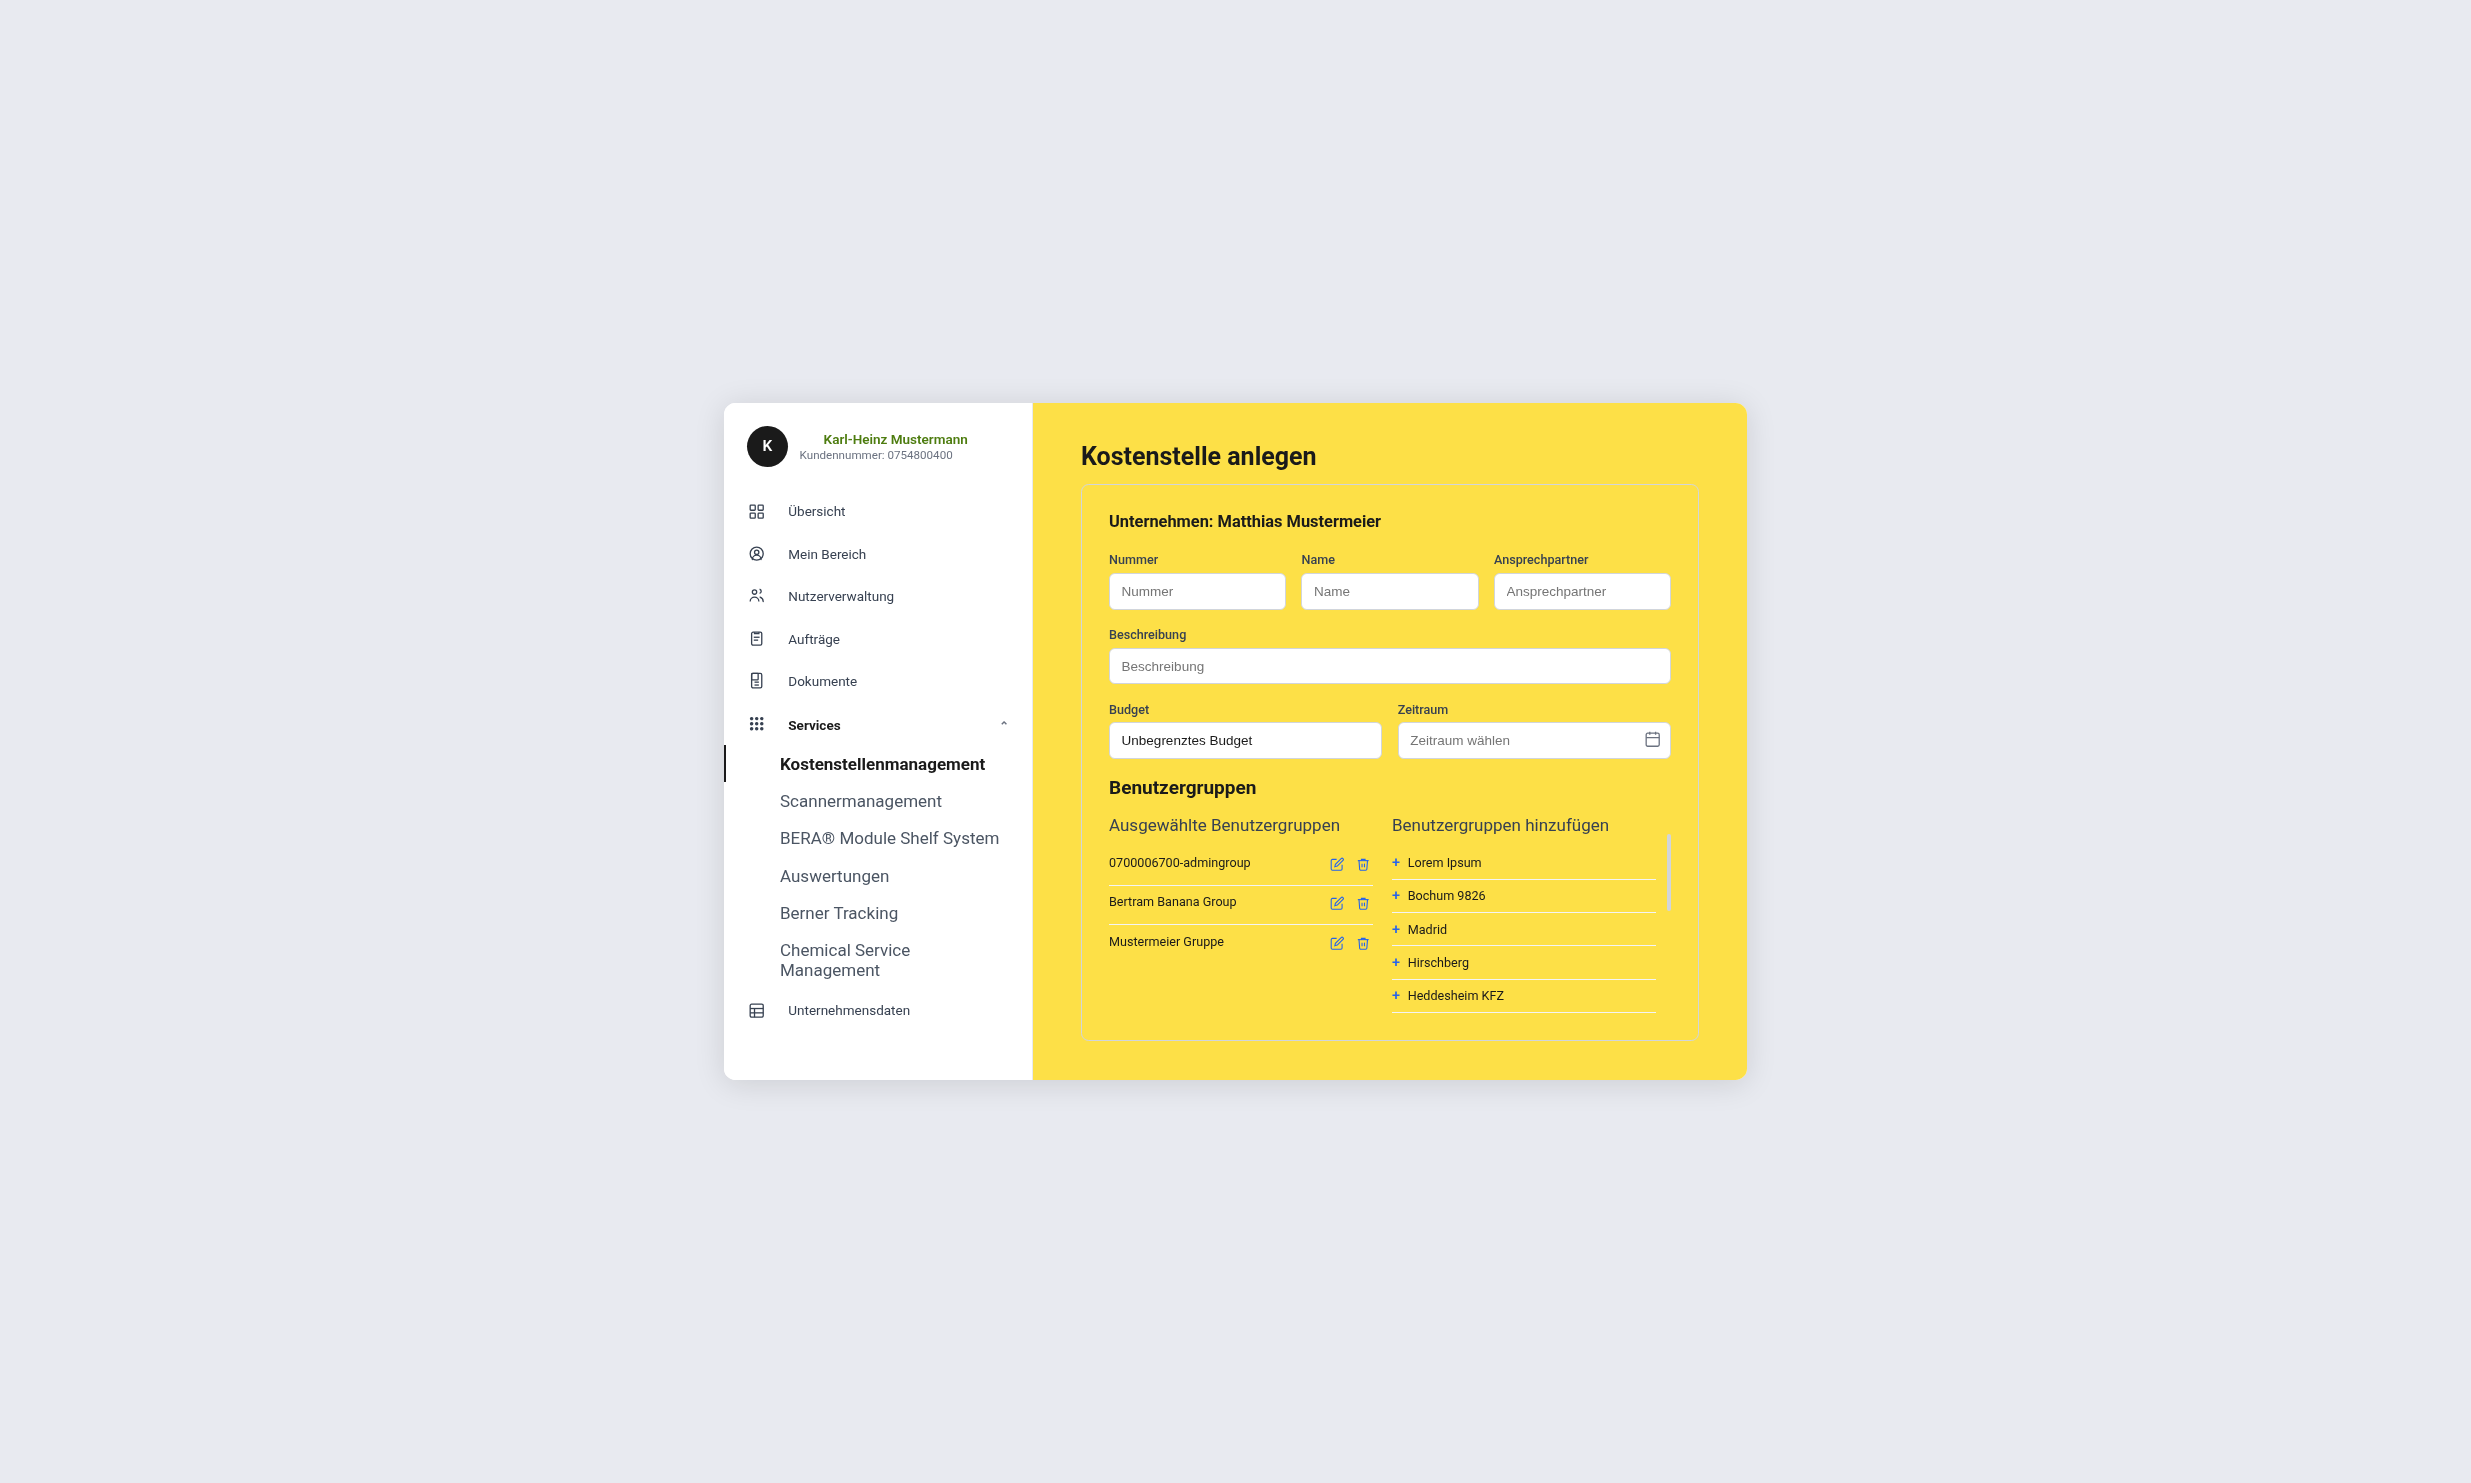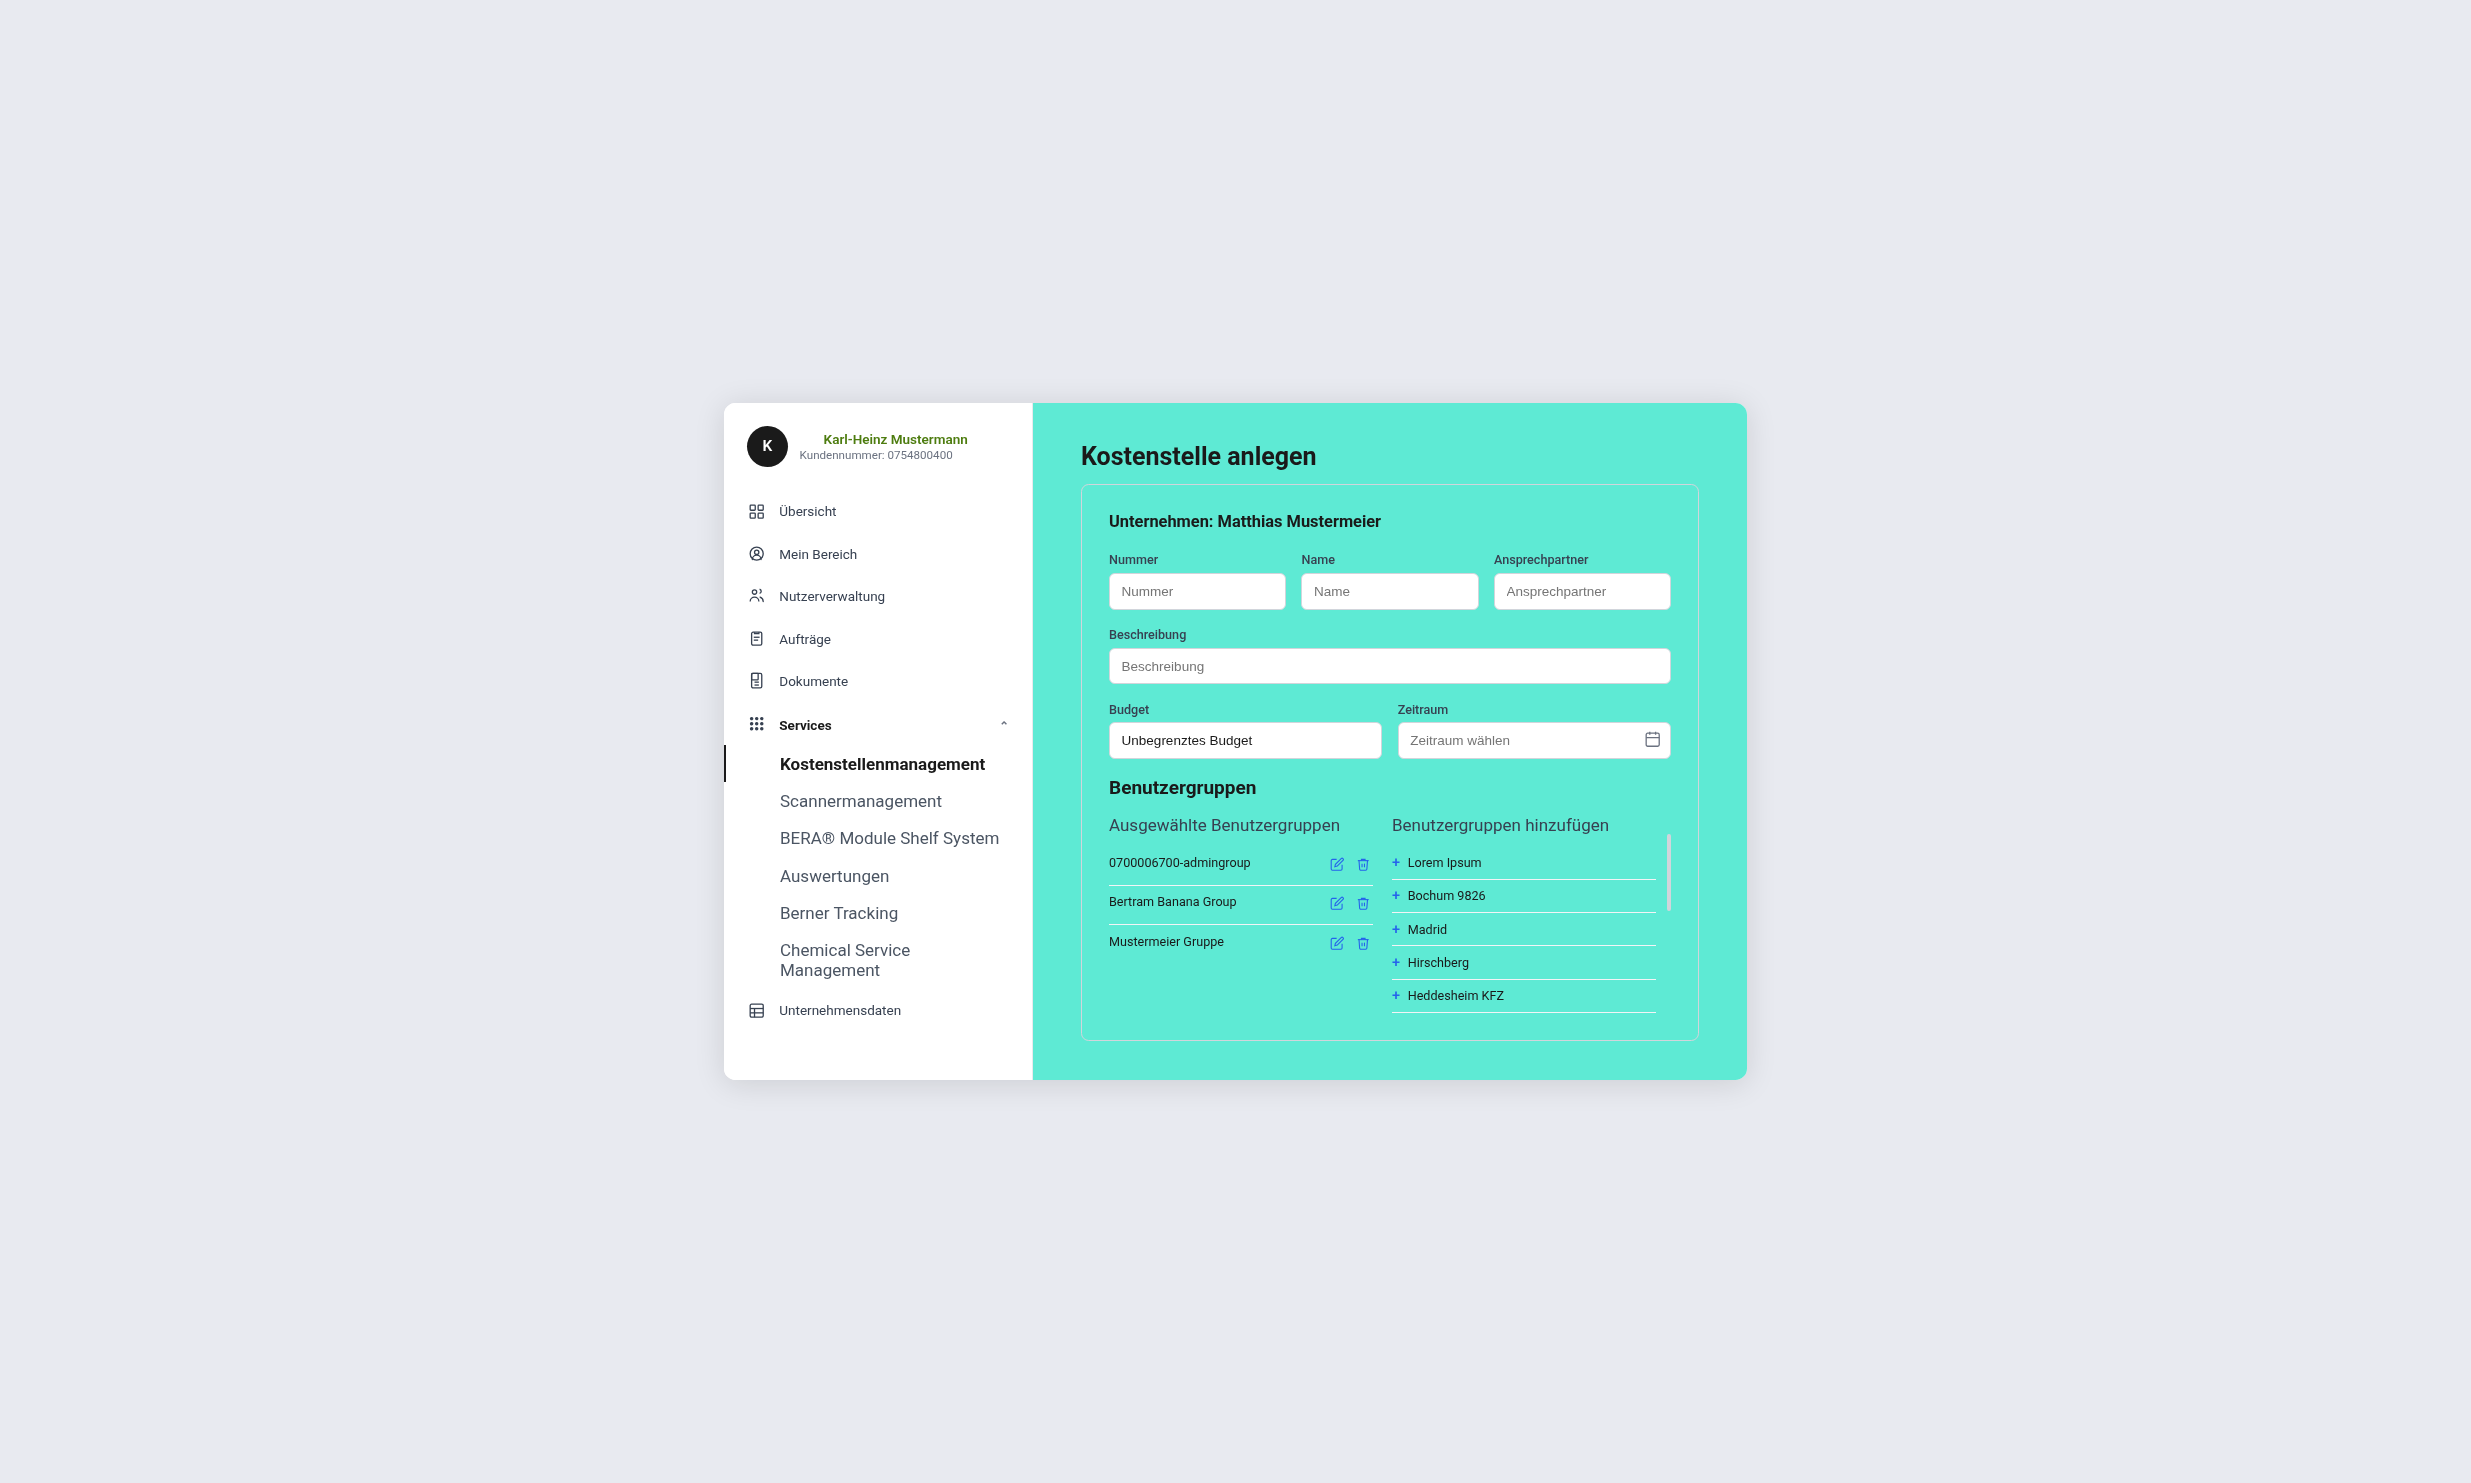"Kostenstelle anlegen" .main-content { background: #5eead4 -> #fde047 }
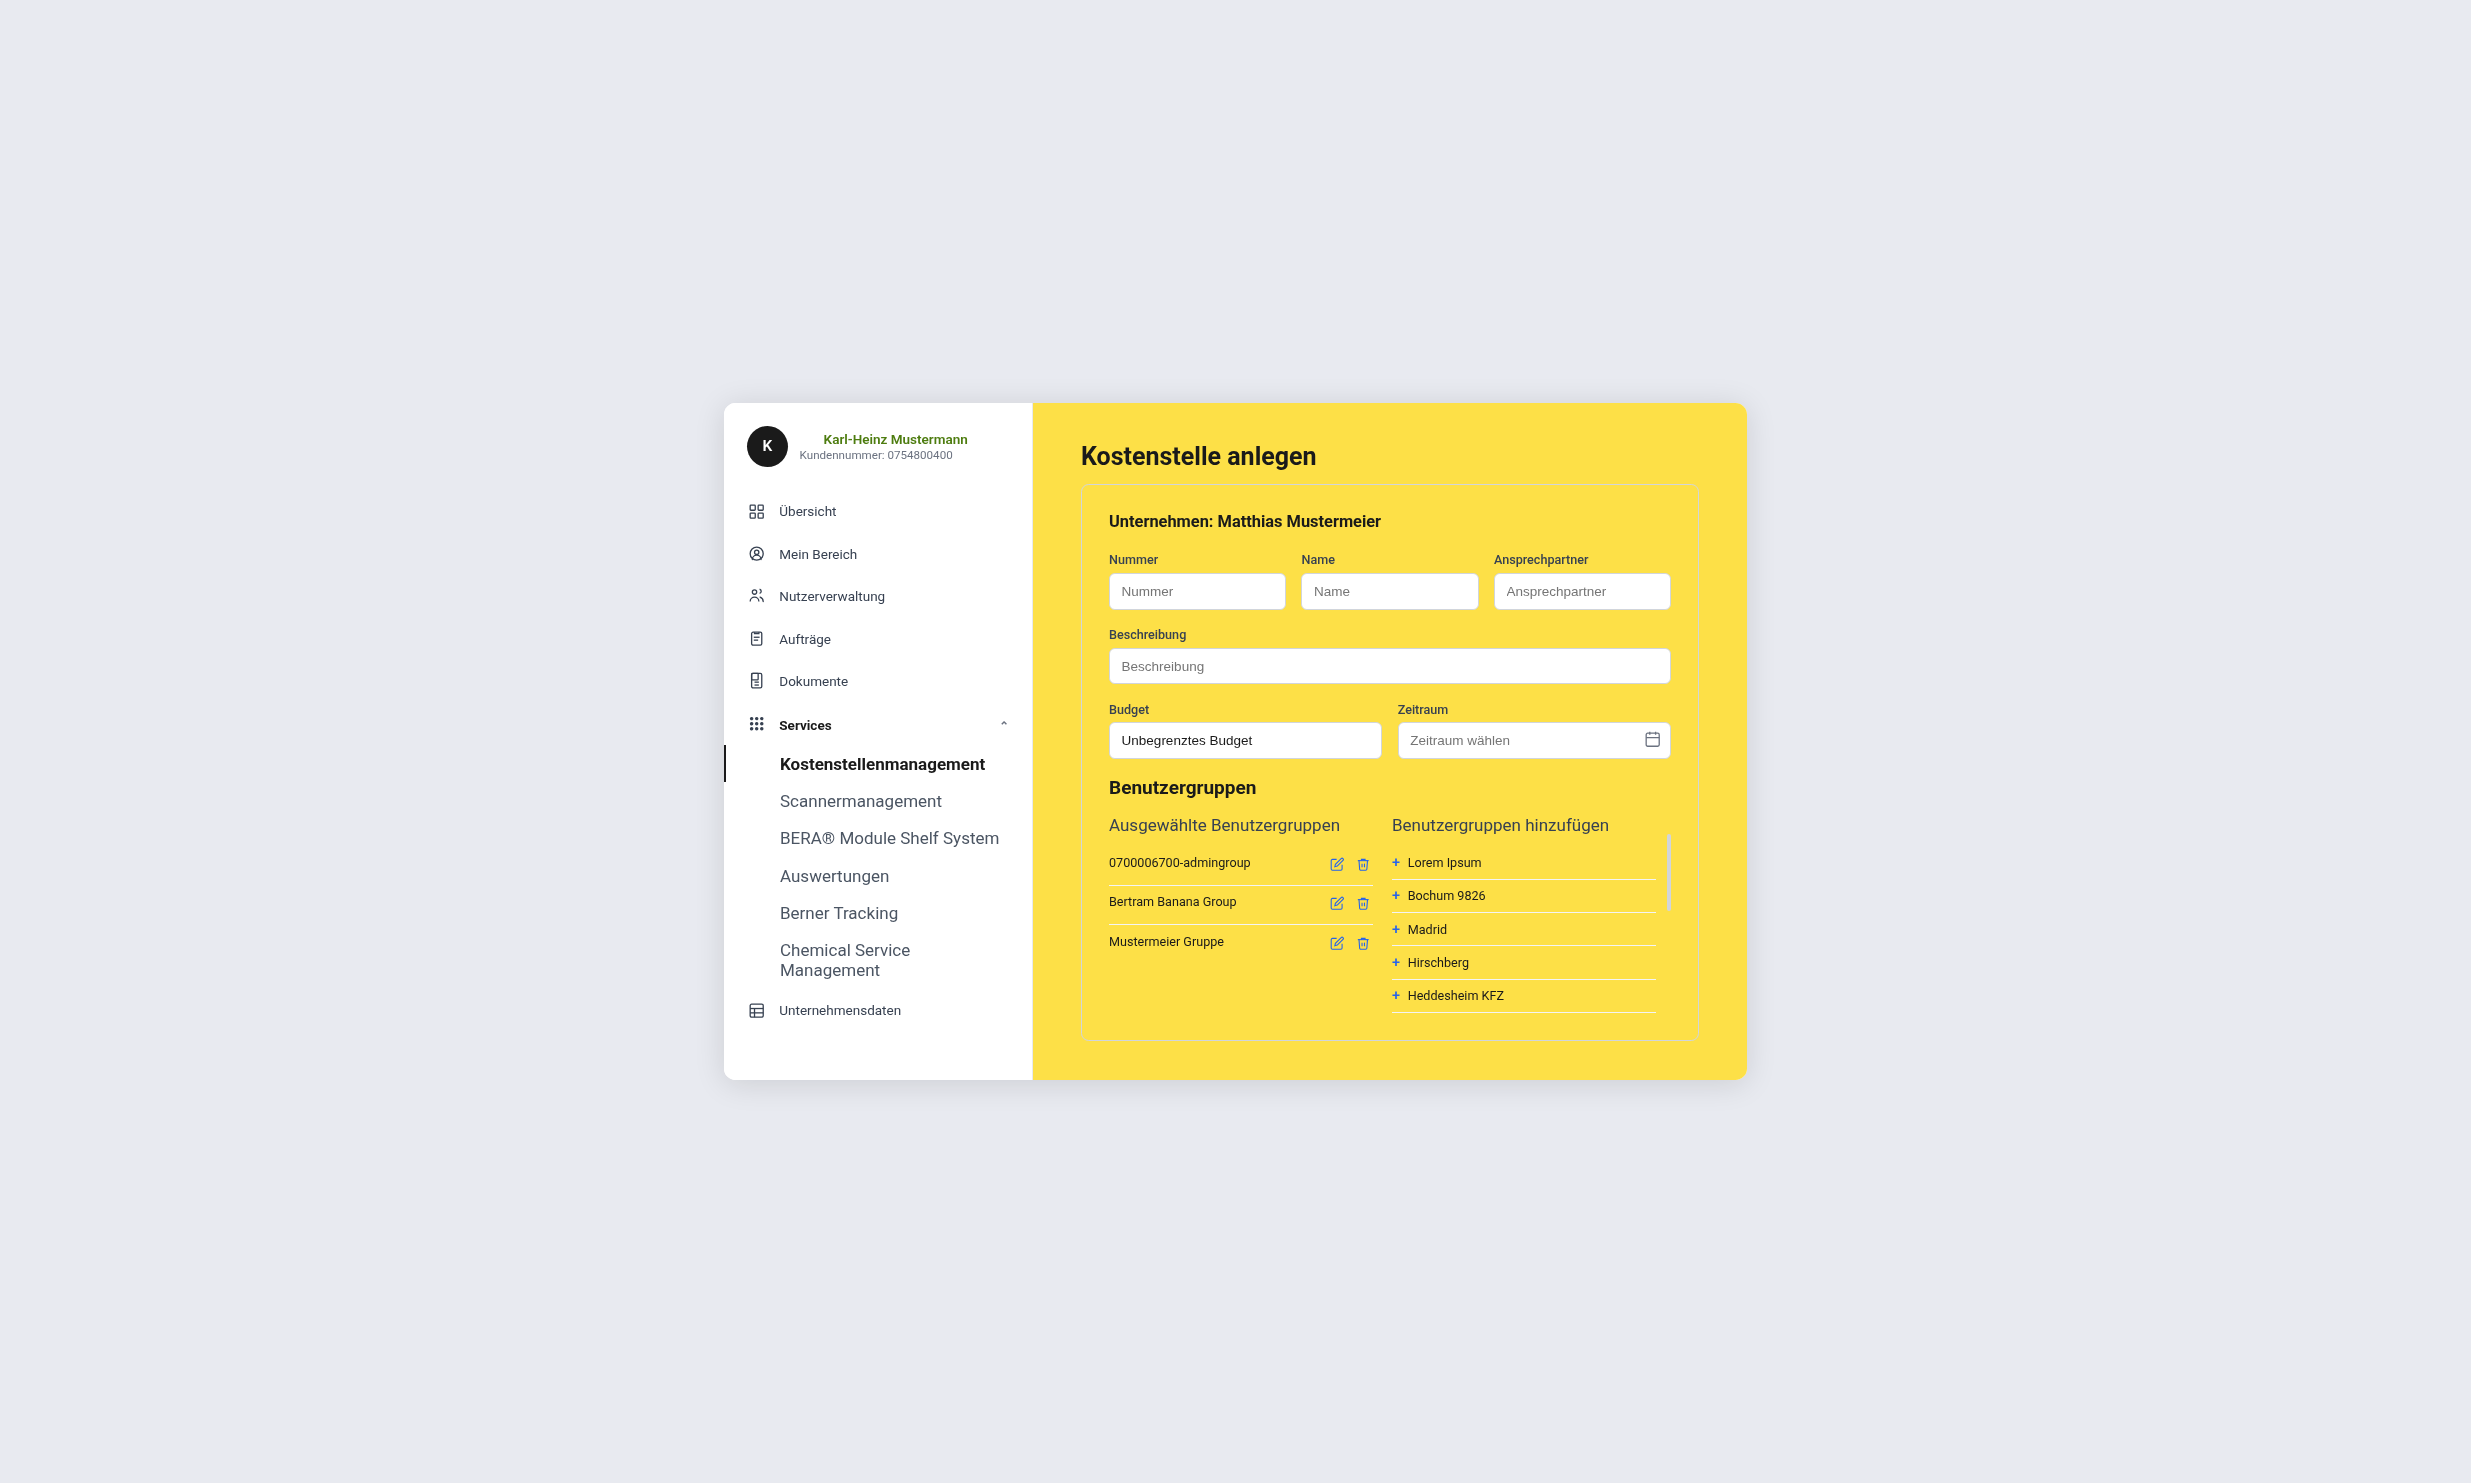"Übersicht" .nav-item { gap: 13px -> 22px }
